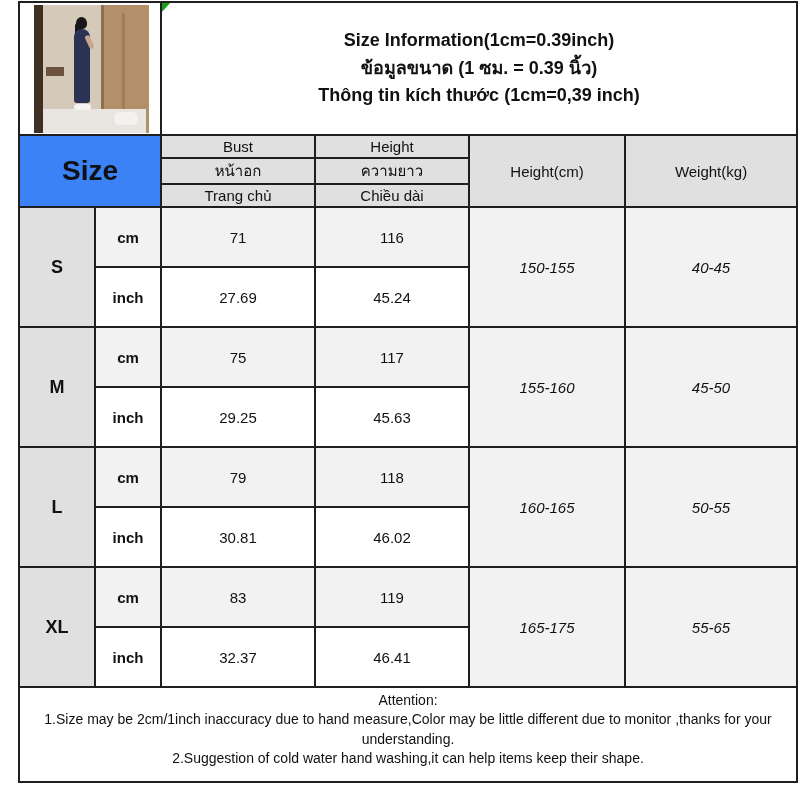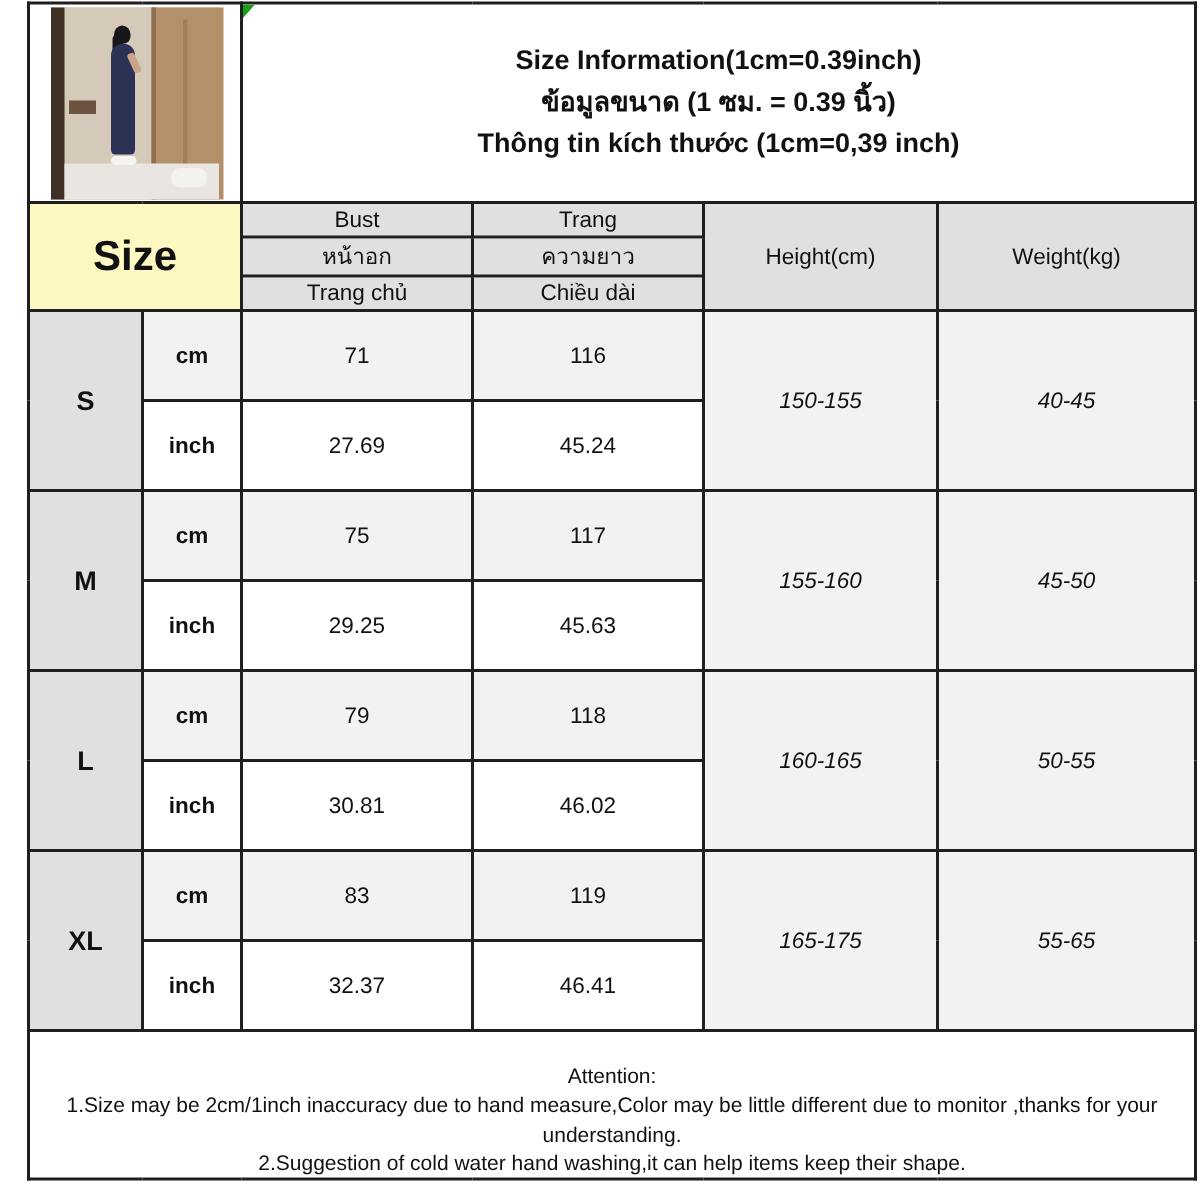"Trang" td.hd { text: Trang -> Height }
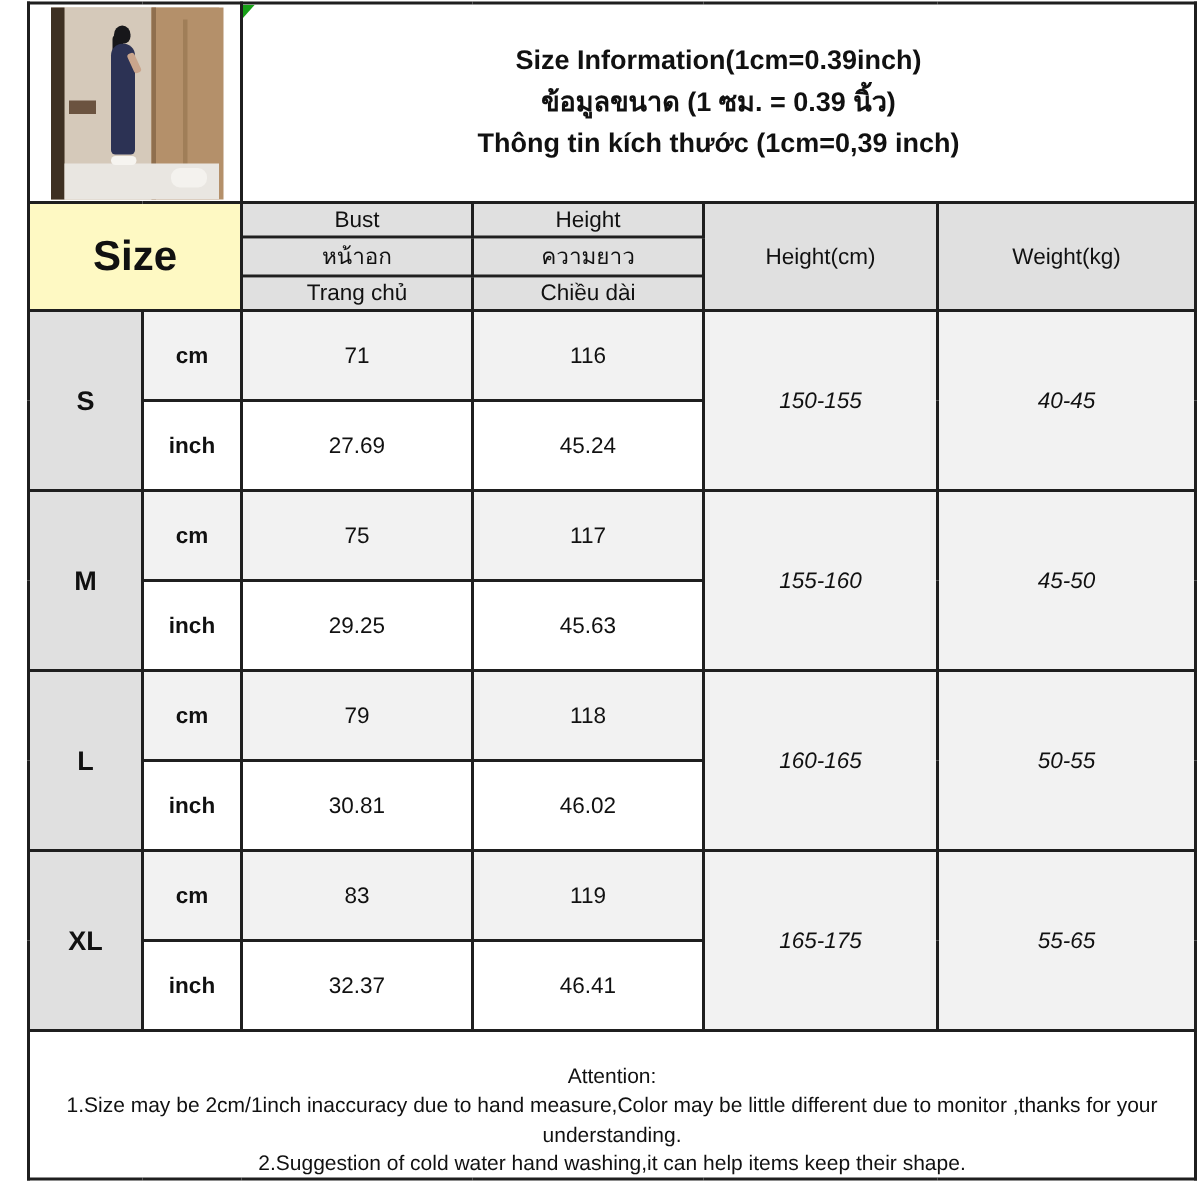"Size" .size-hd { background: #fef9c3 -> #3b82f6 }
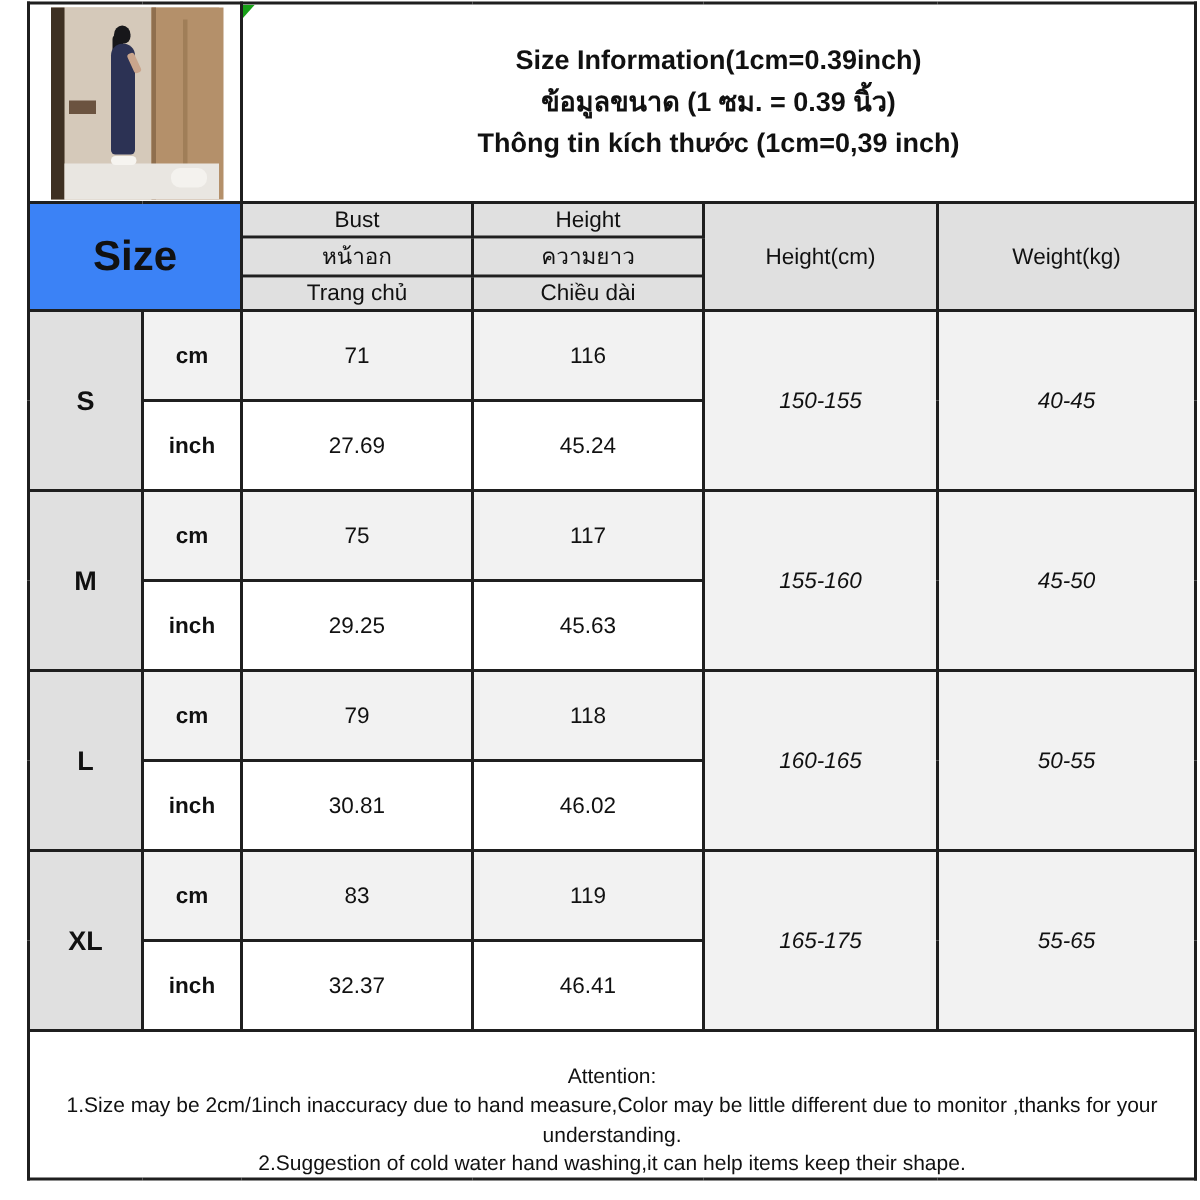"Attention:" .att { padding-top: 20px -> 3px }
